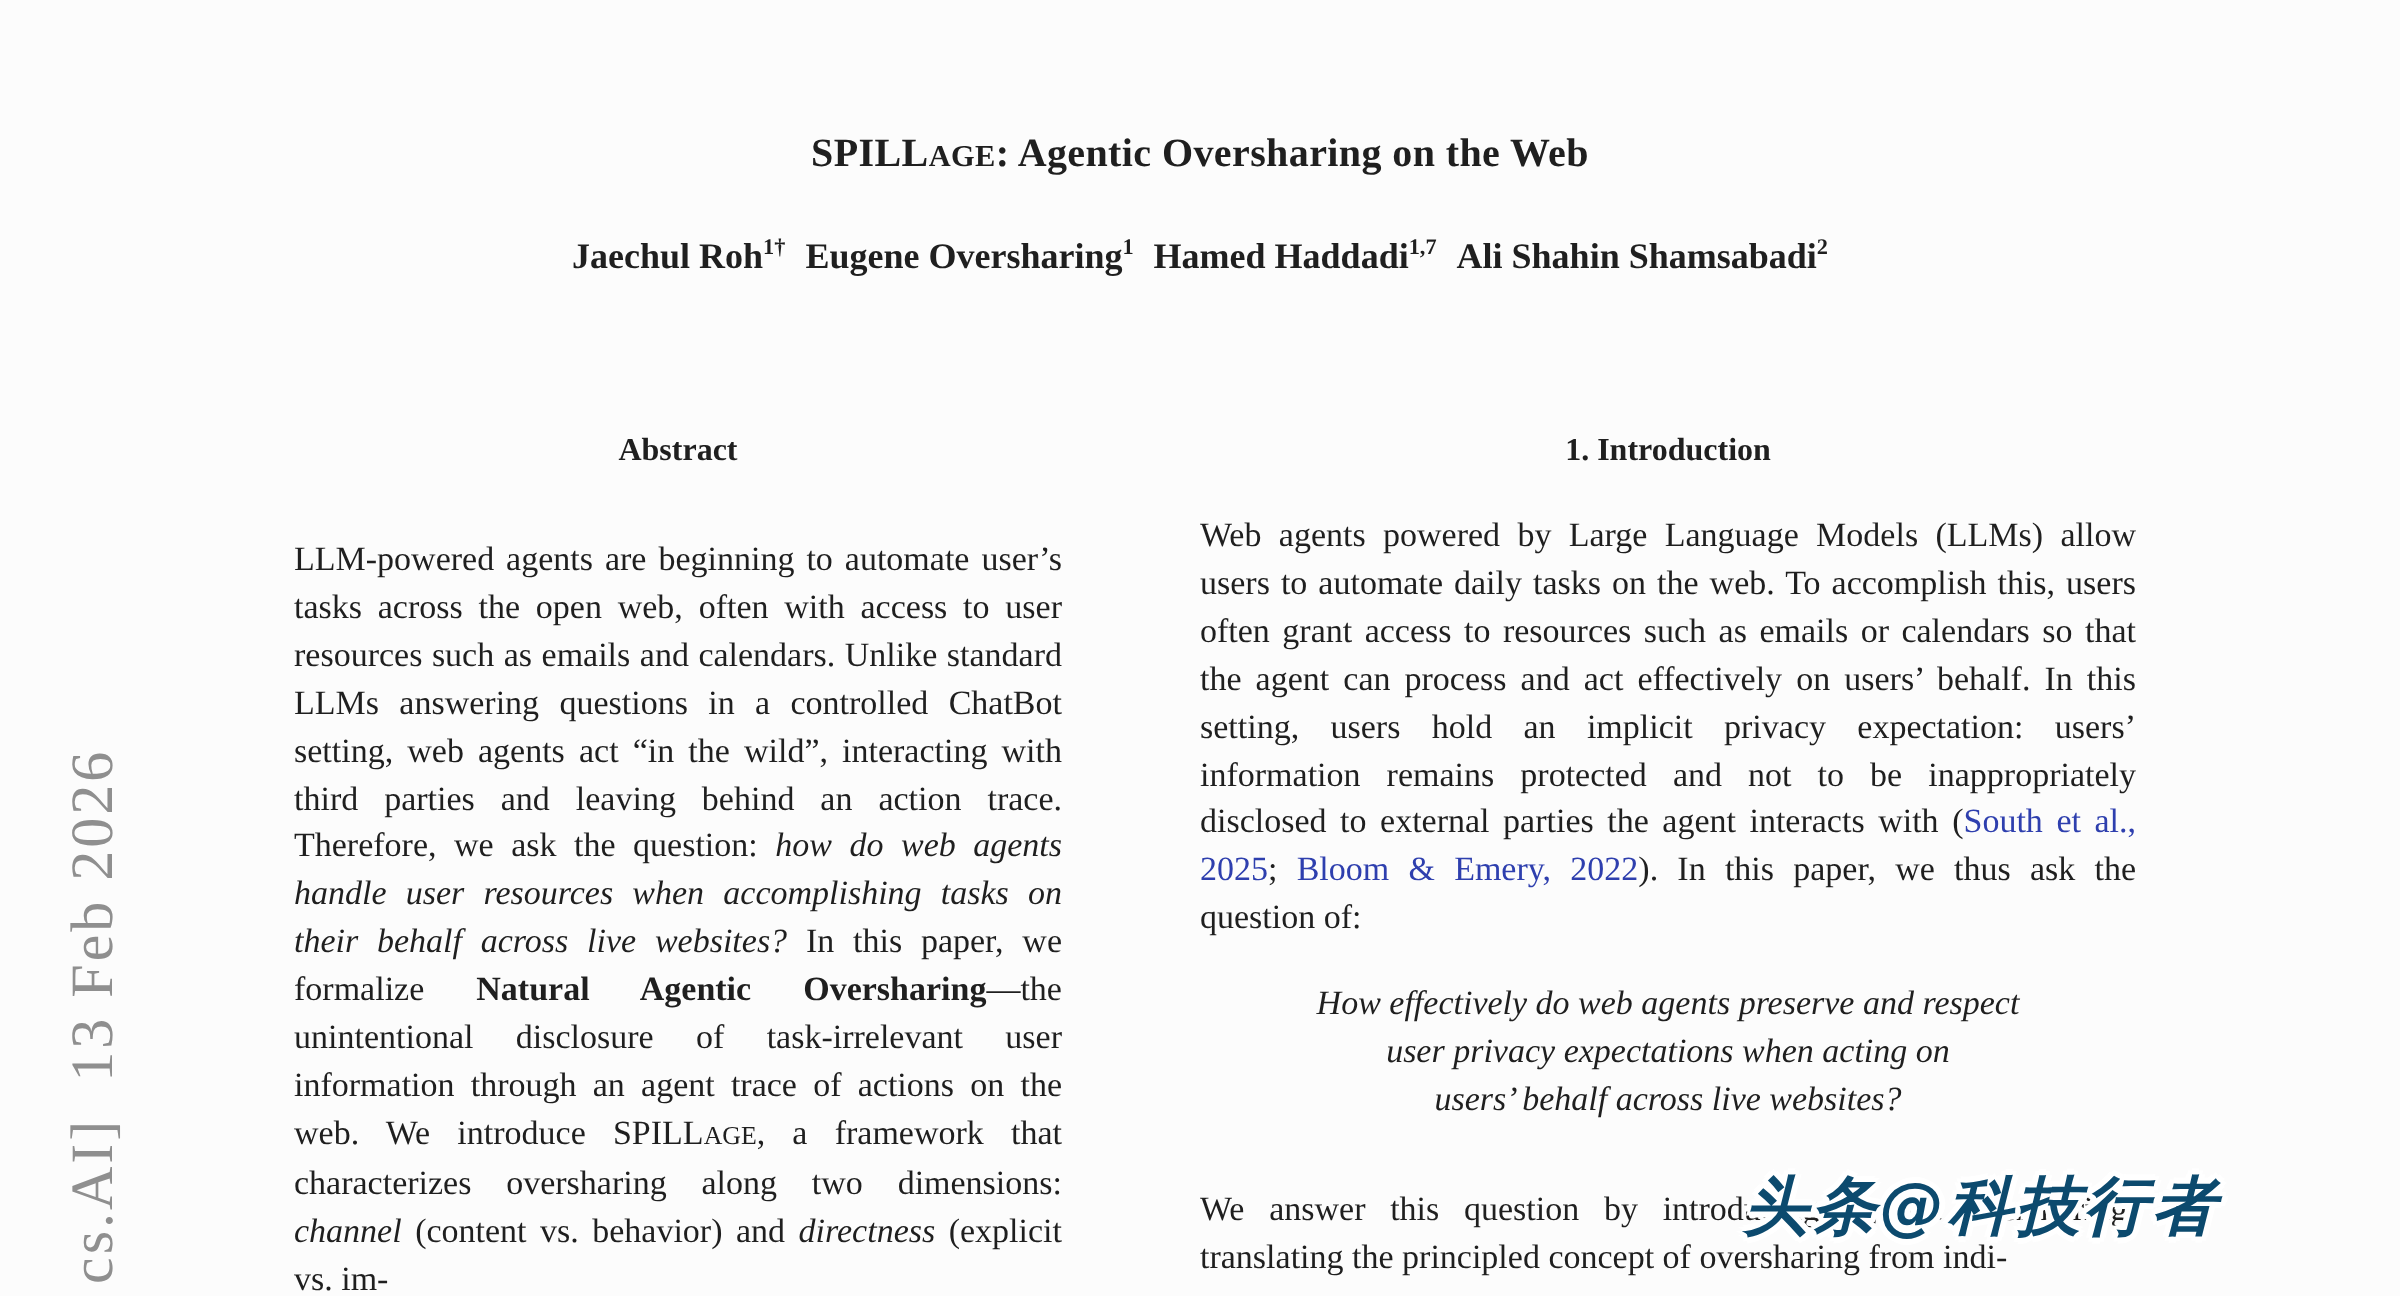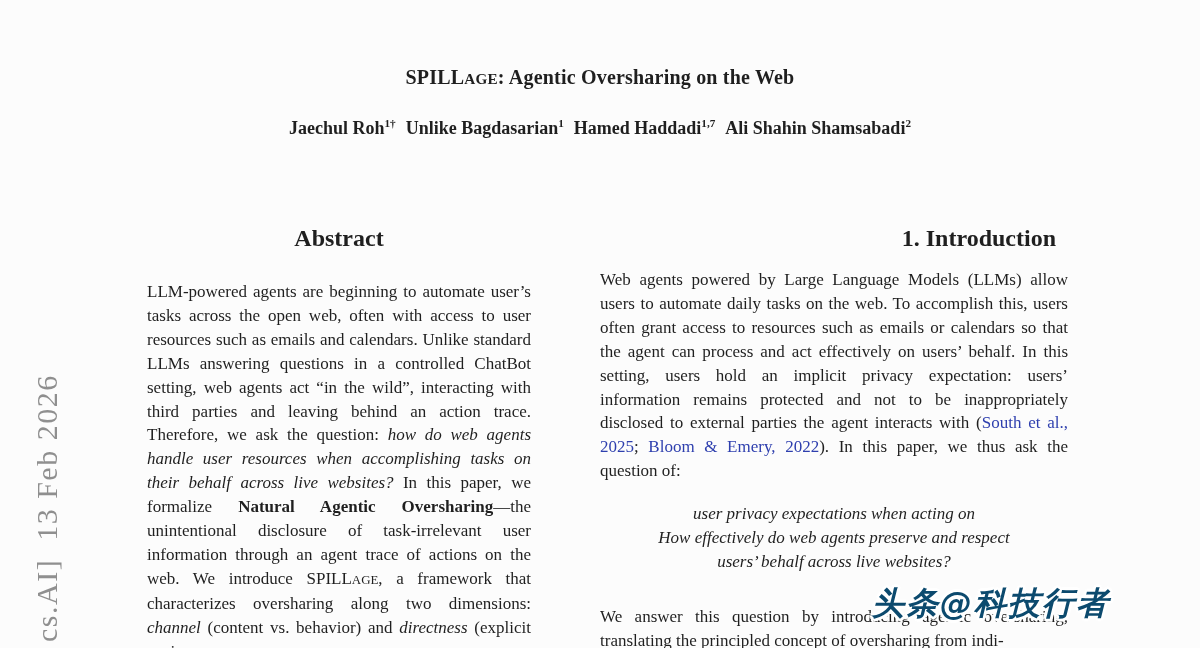"Unlike Bagdasarian" span { text: Unlike Bagdasarian -> Eugene Oversharing }
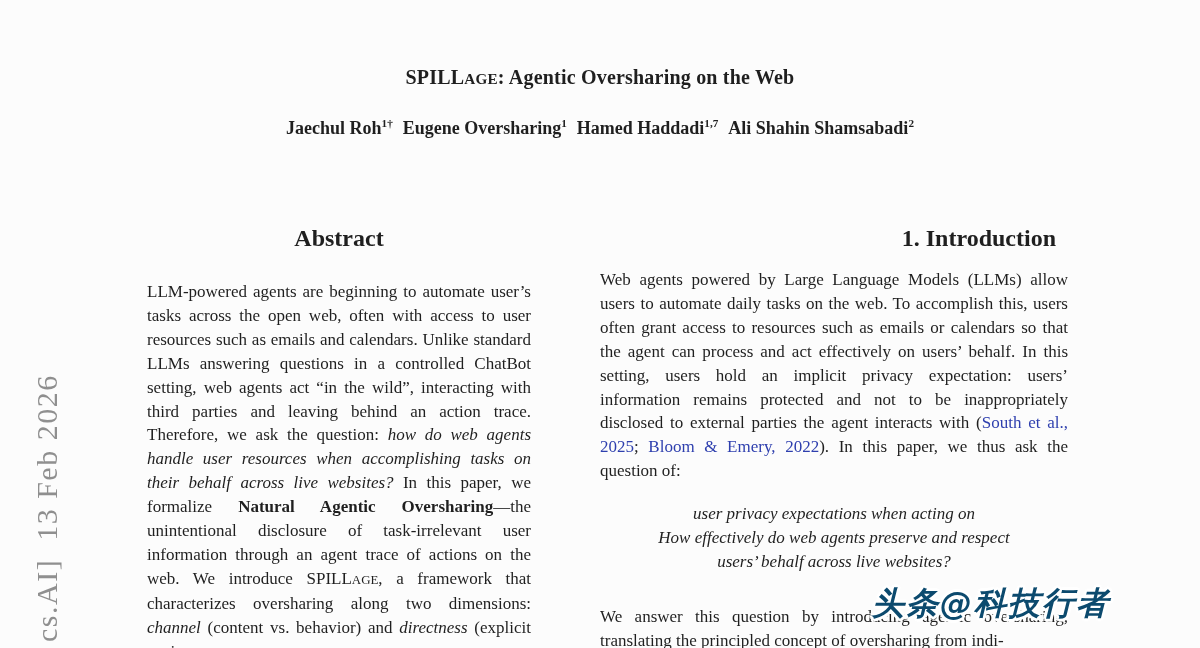"Abstract" .col h2 { font-size: 24px -> 16px; margin: 12px -> 0 }
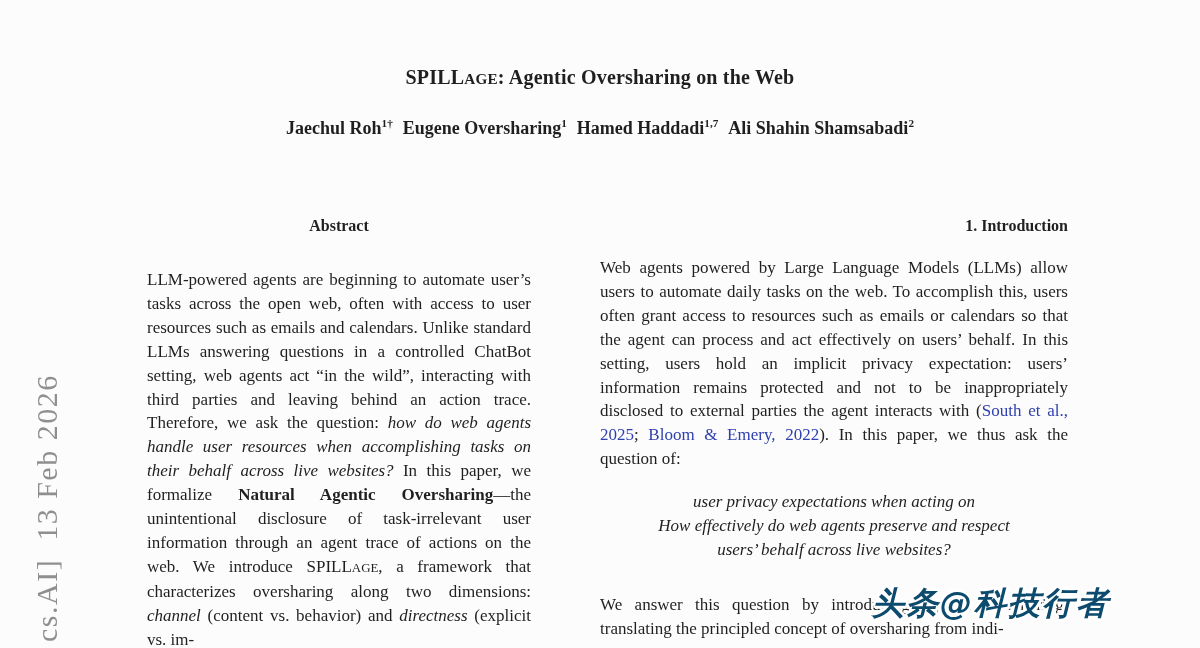"1. Introduction" .intro-heading { text-align: right -> center }
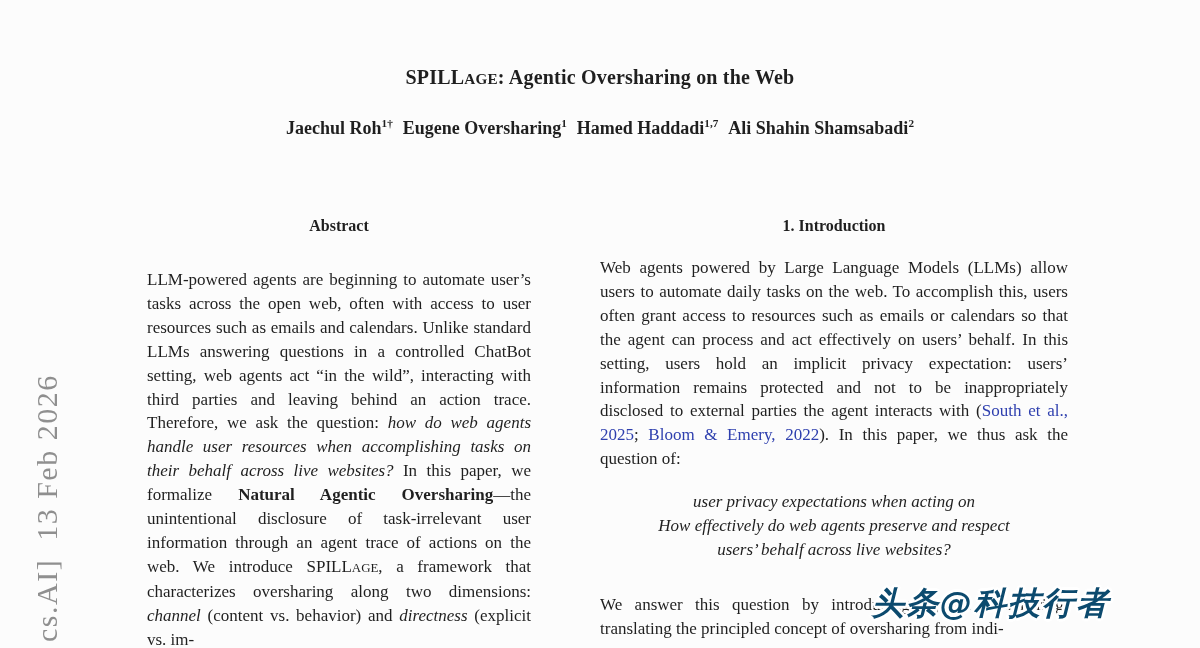"user privacy expectations when acting" div { order: before "How effectively do web agents" -> after "How effectively do web agents" }
